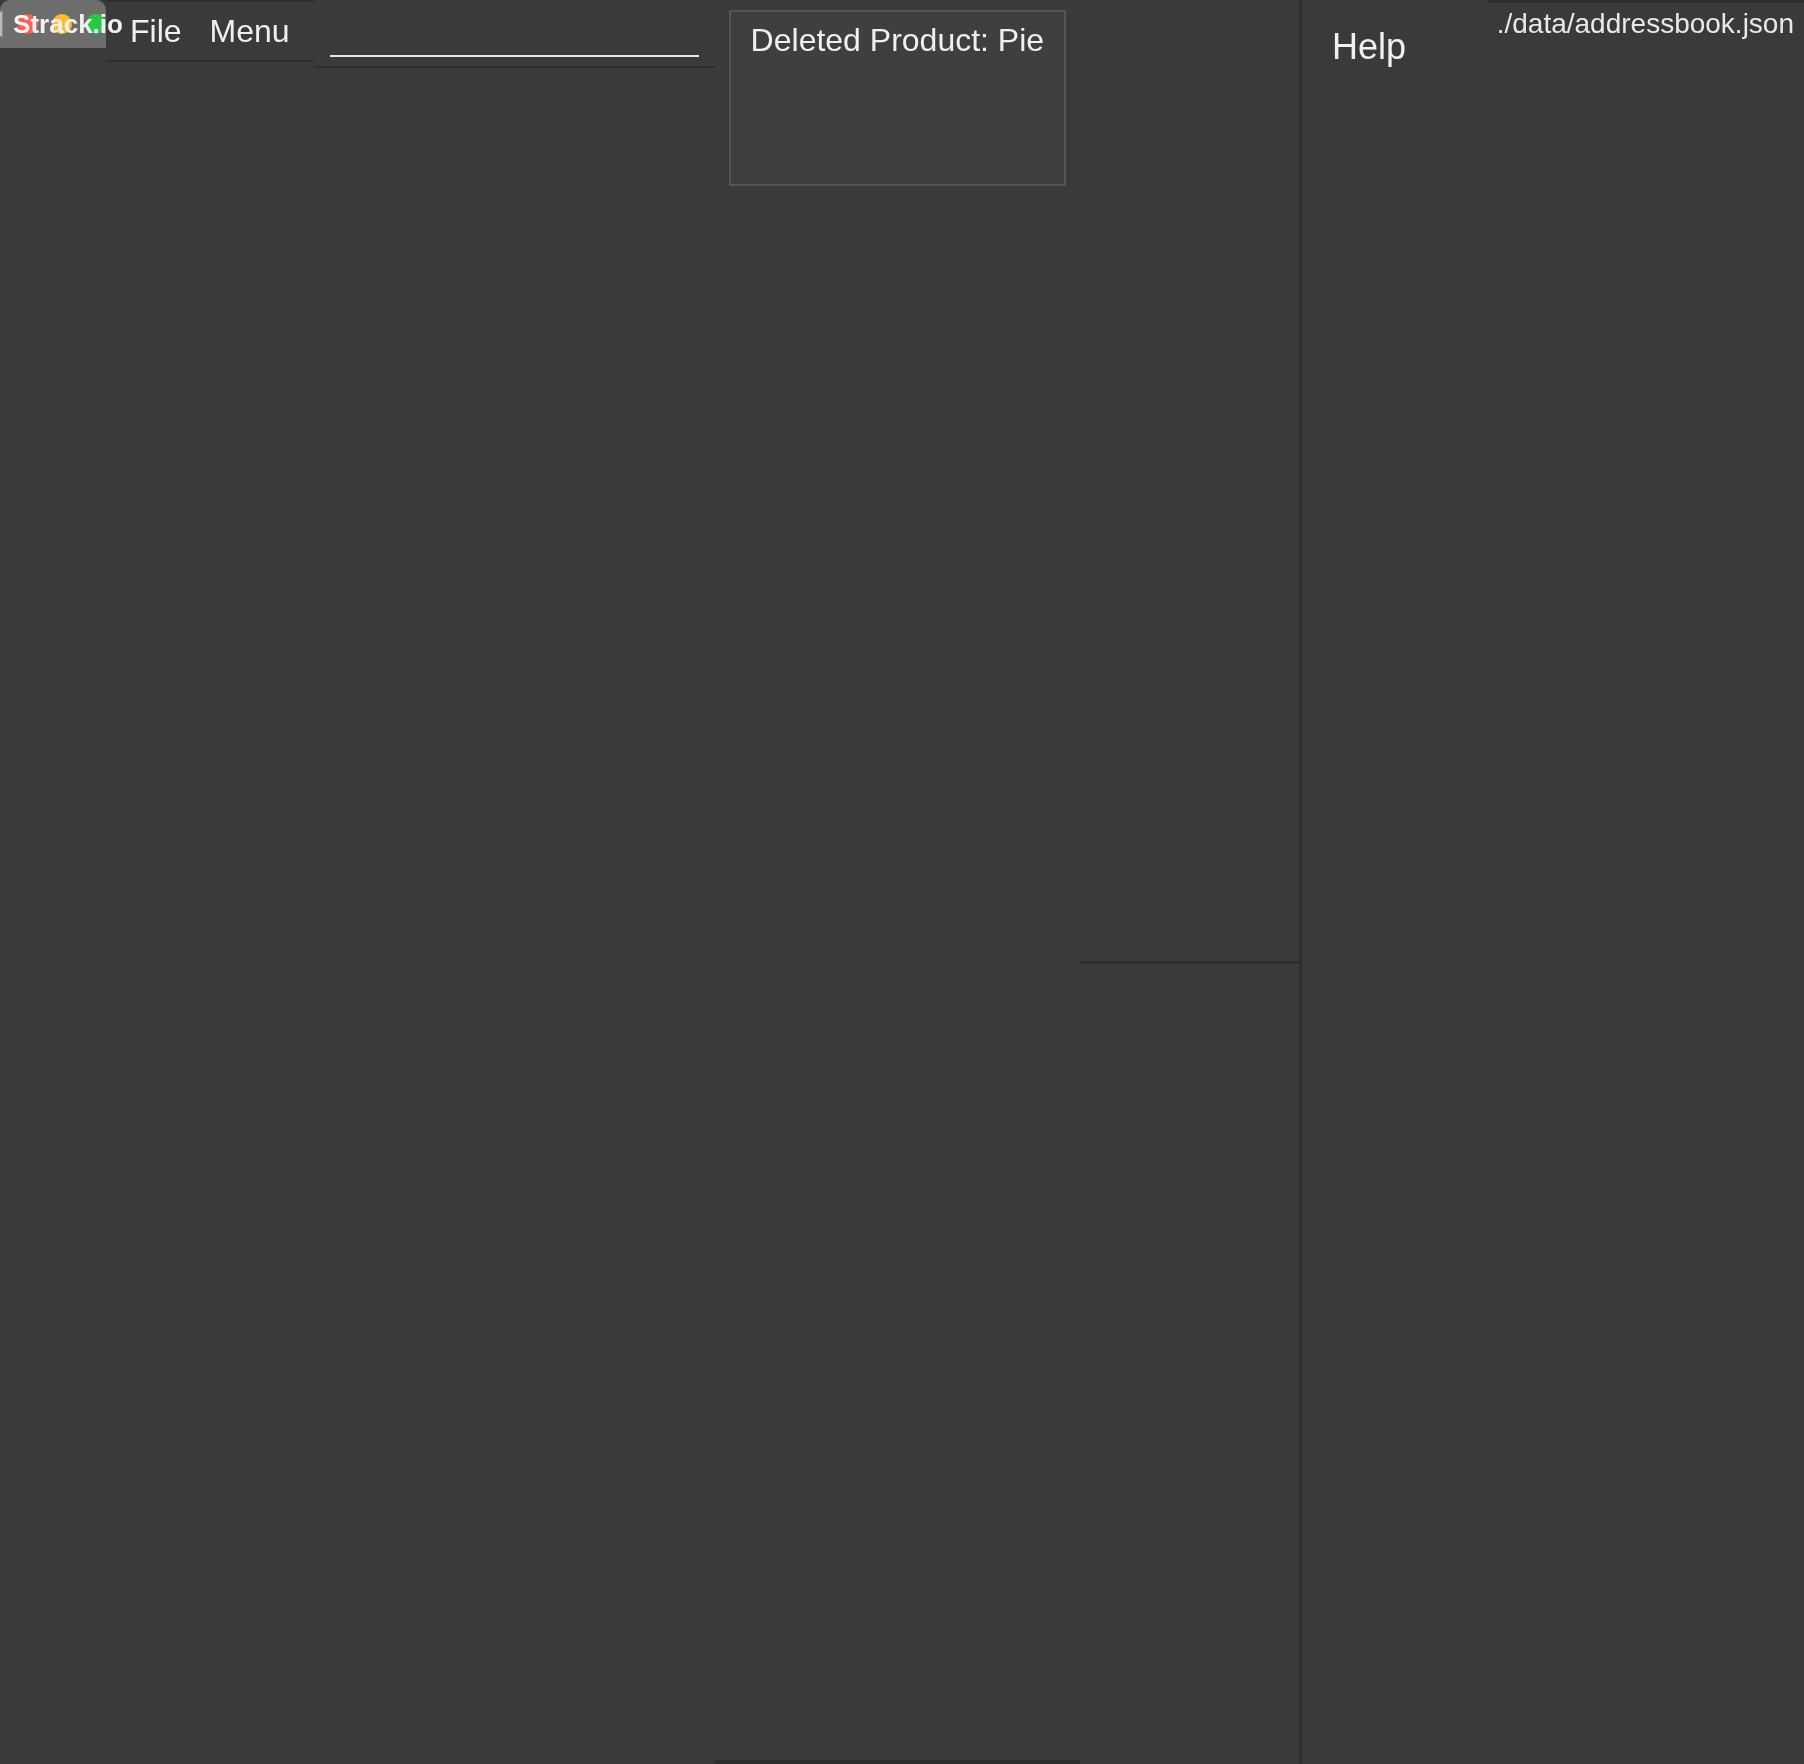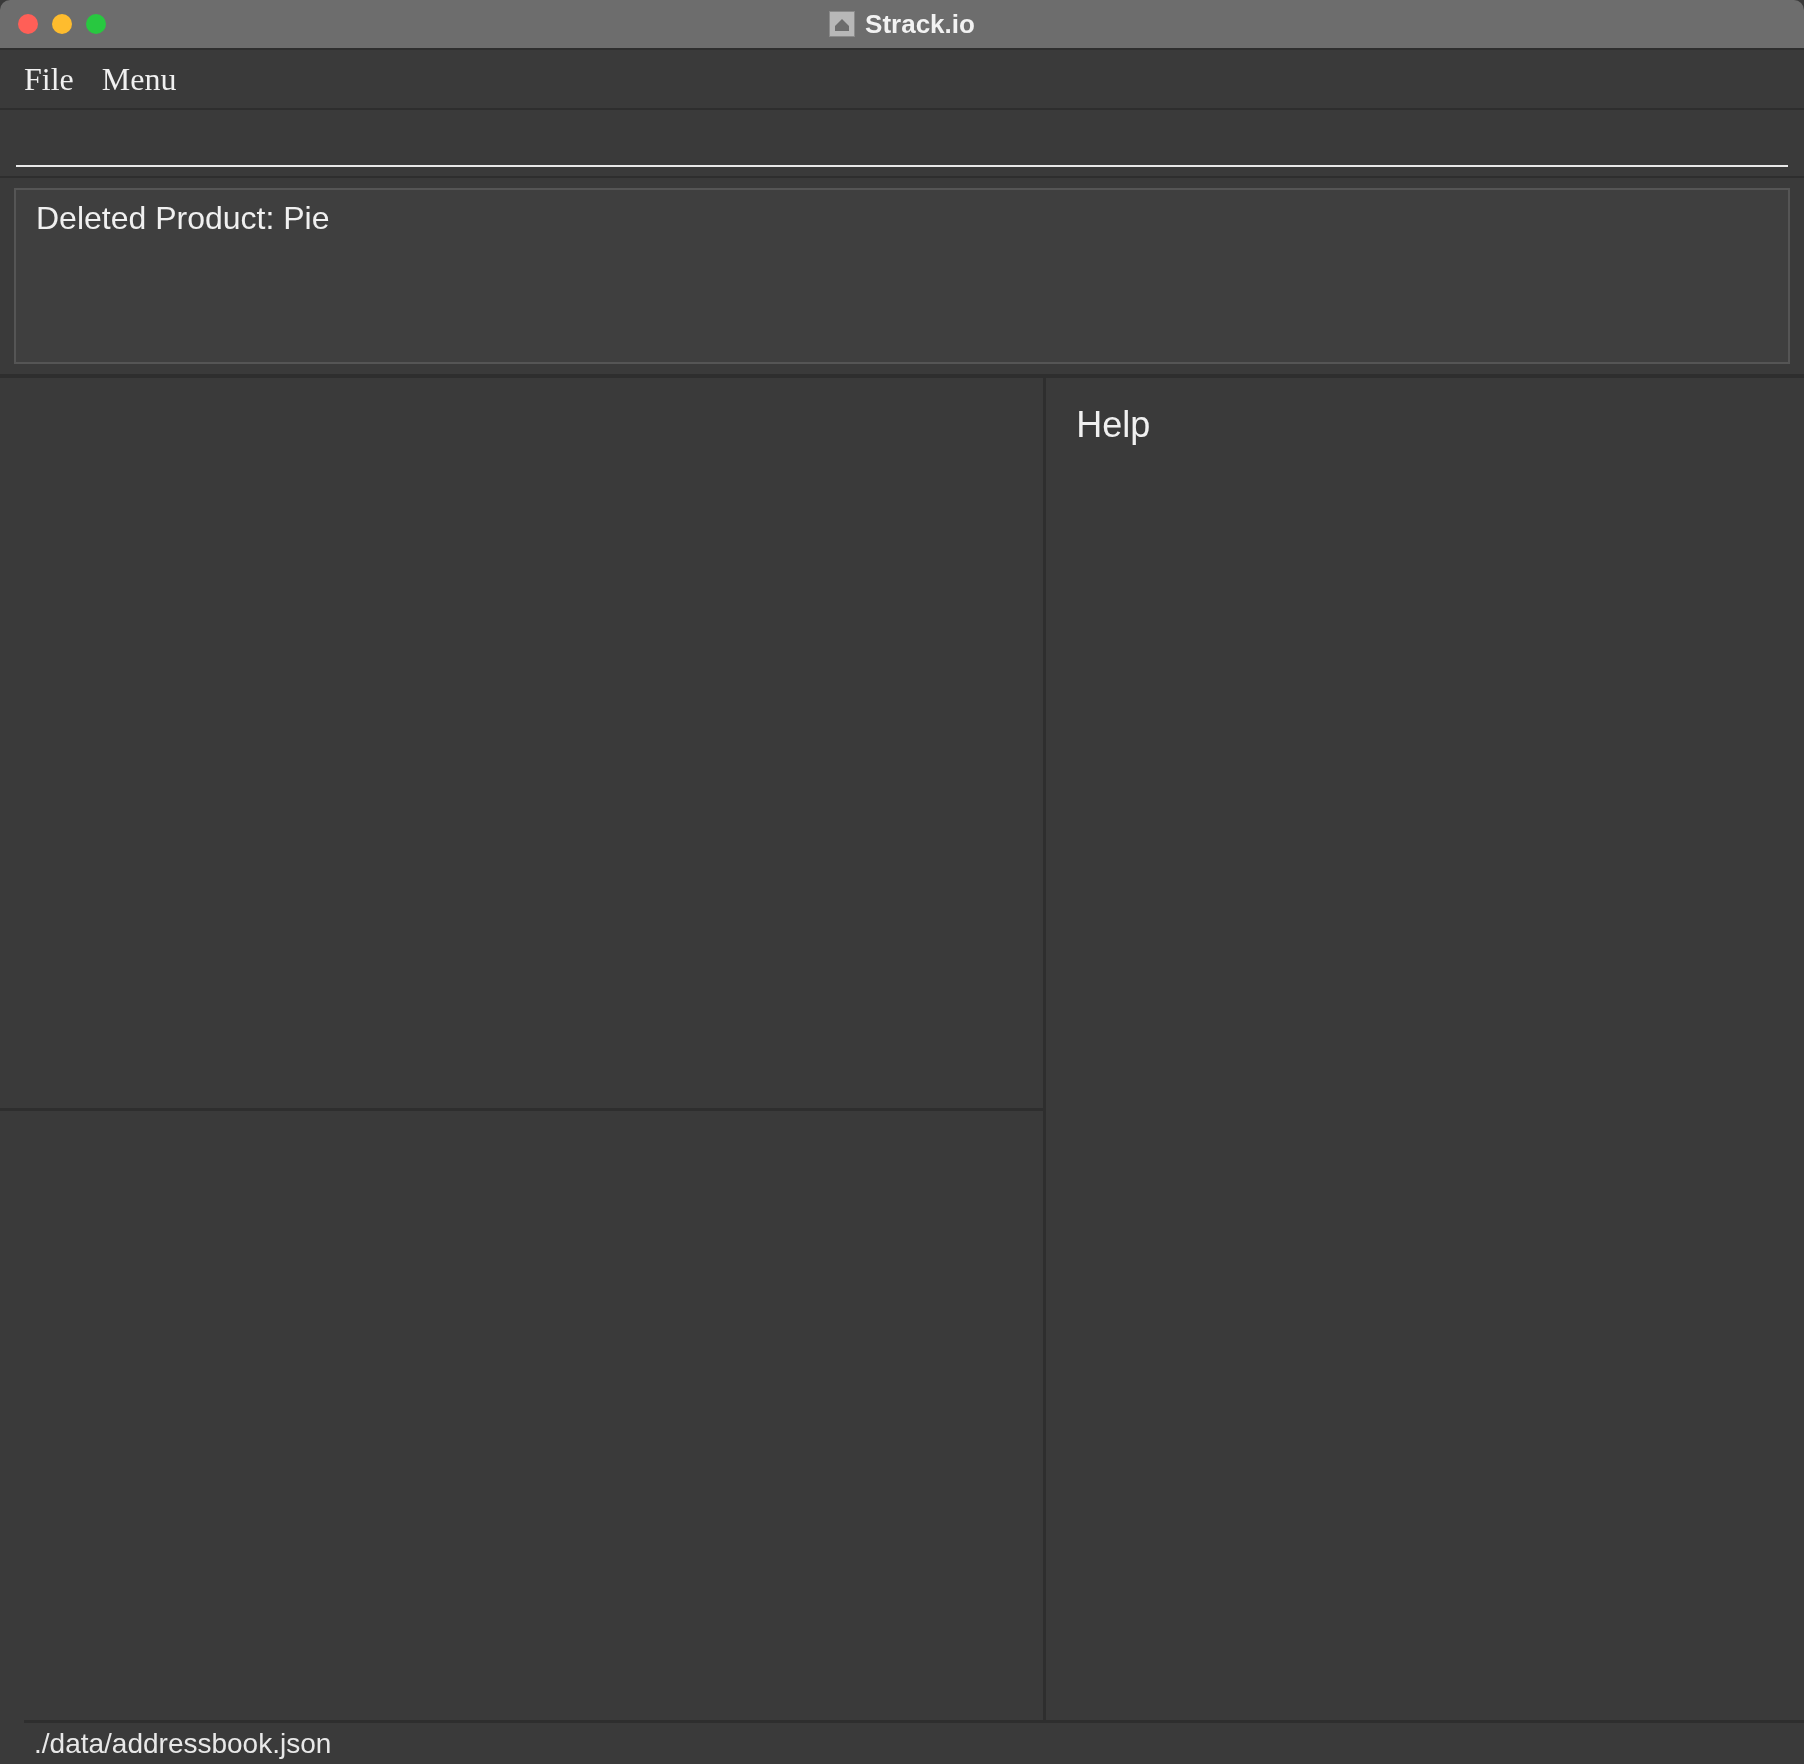"Strack.io" .window { flex-direction: column -> row }
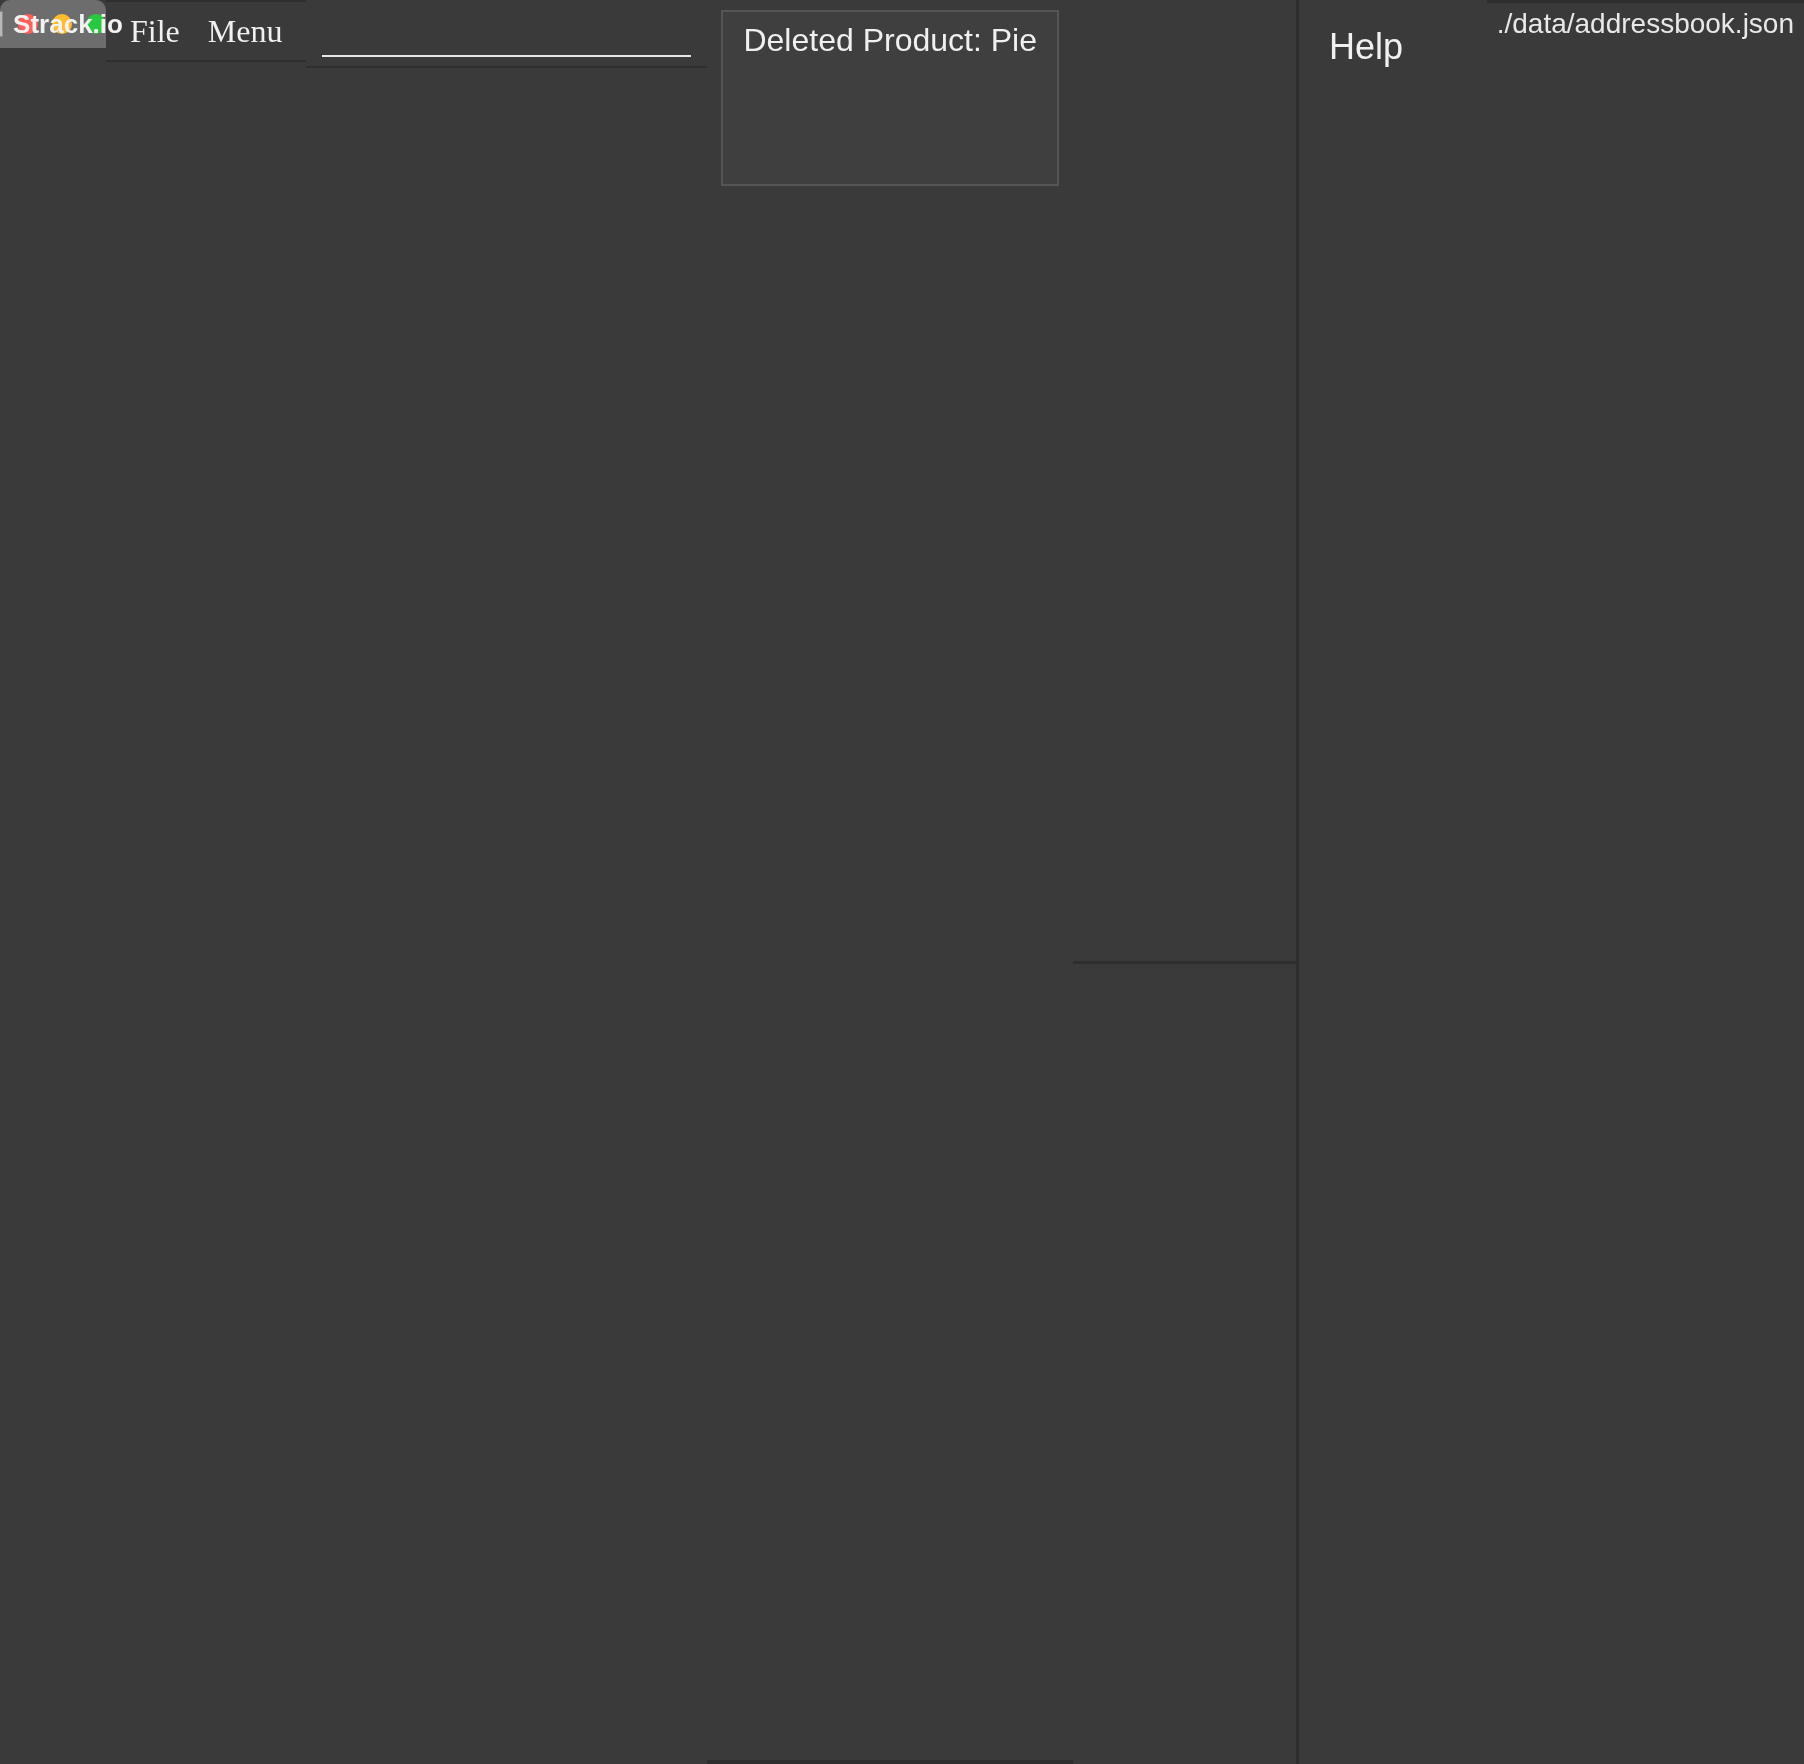"File" .menubar { font-family: Liberation Serif, serif -> none }
